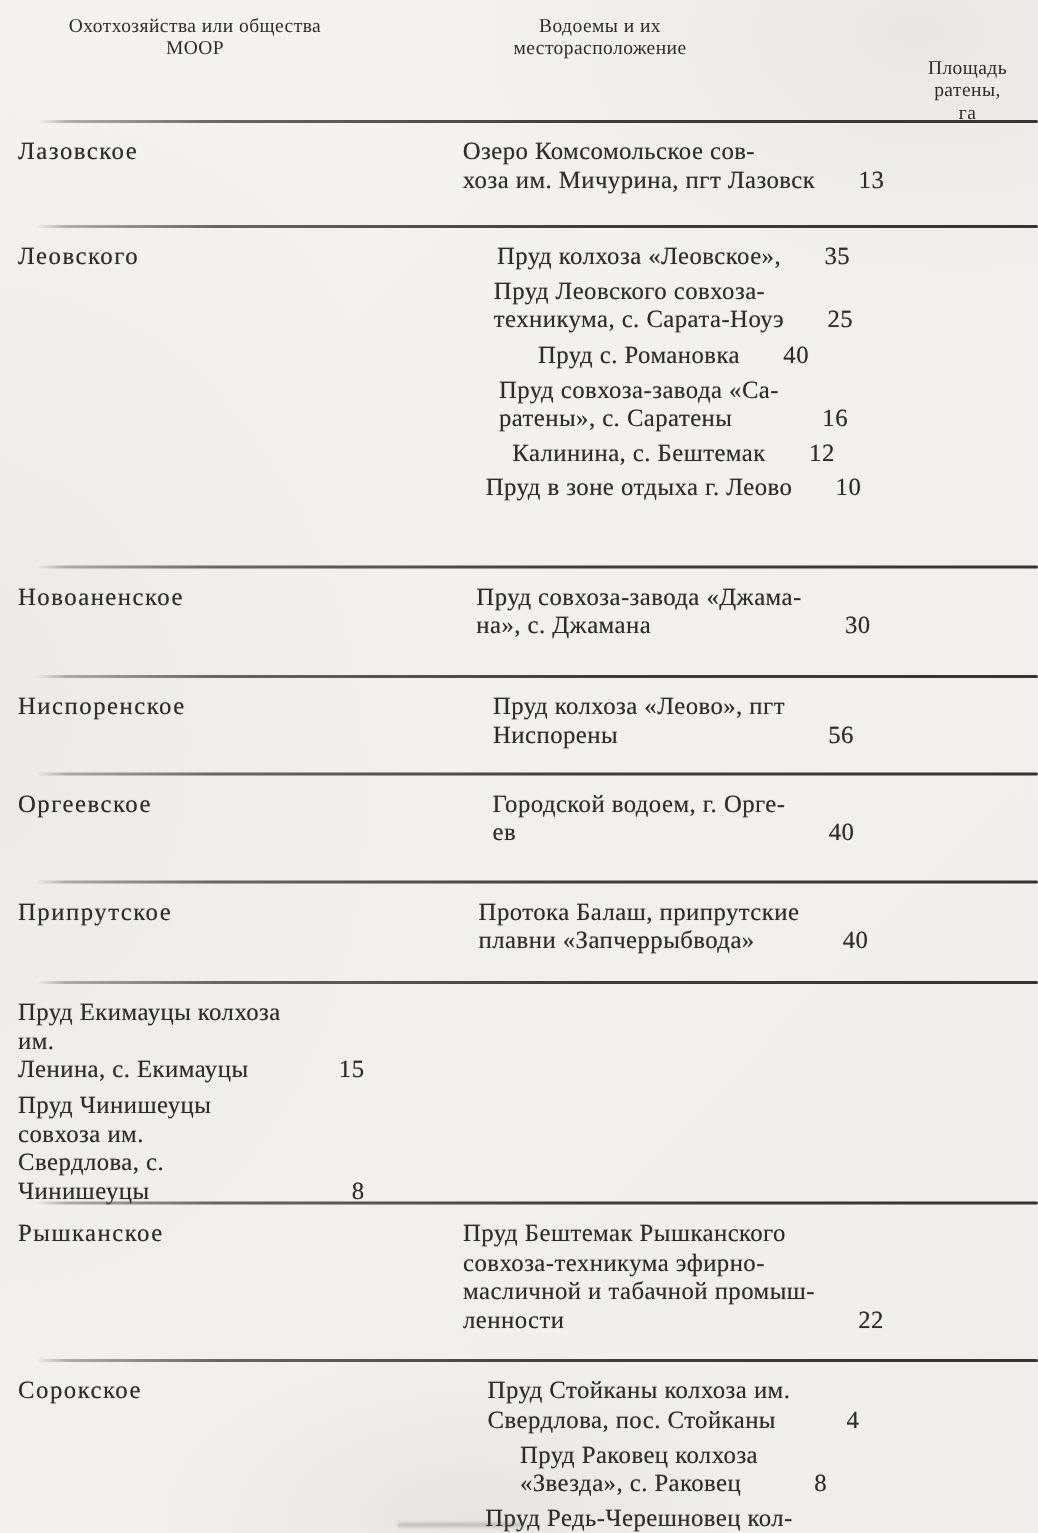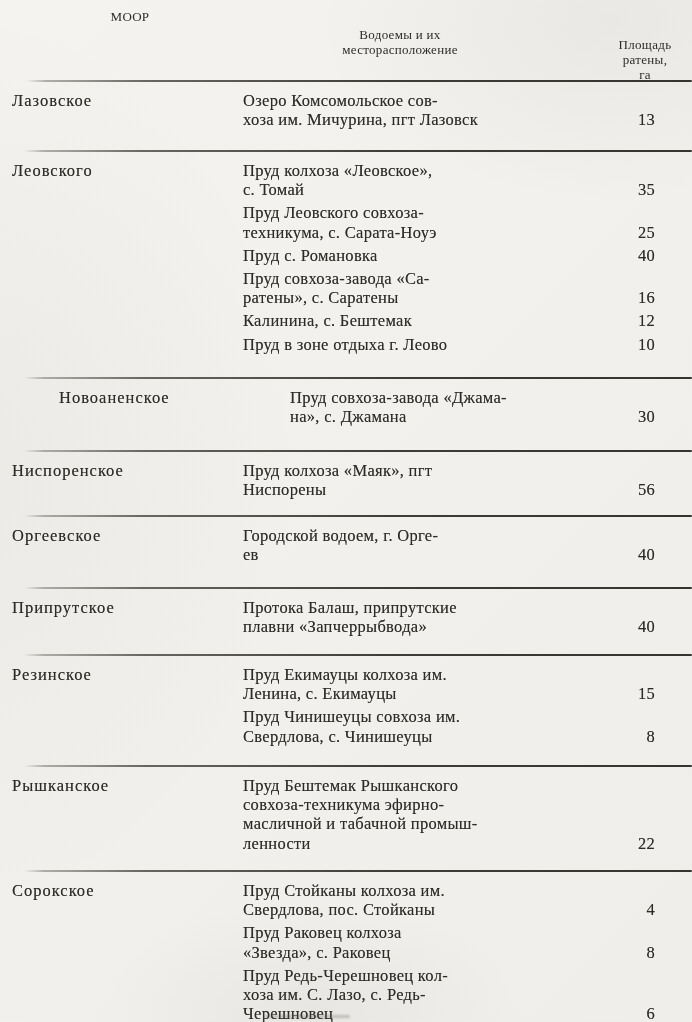"Охотхозяйства или общества" div { html: none -> <div>Охотхозяйства или общества</div> }
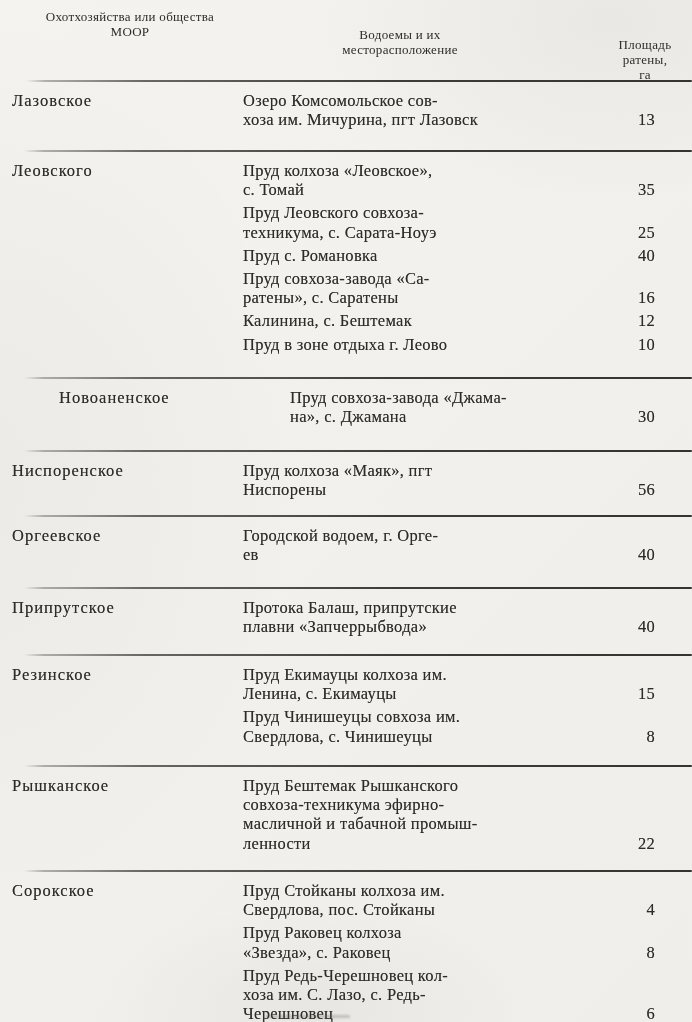"Водоемы и их" .hcol2 { margin-top: 18px -> none }
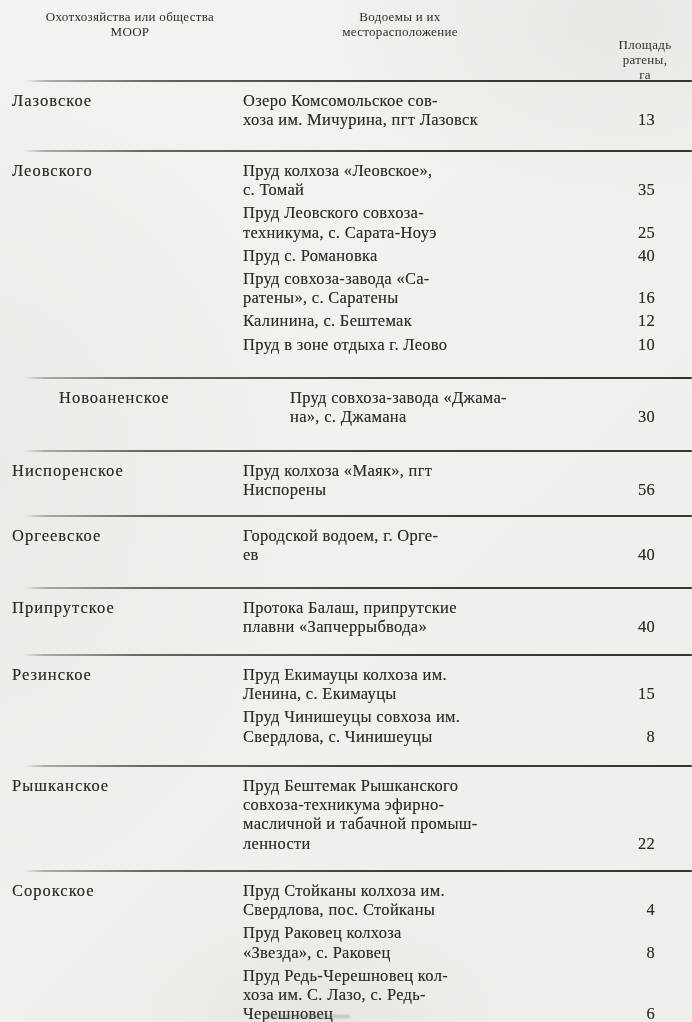"Озеро Комсомольское сов-" .entry { justify-content: space-between -> center }
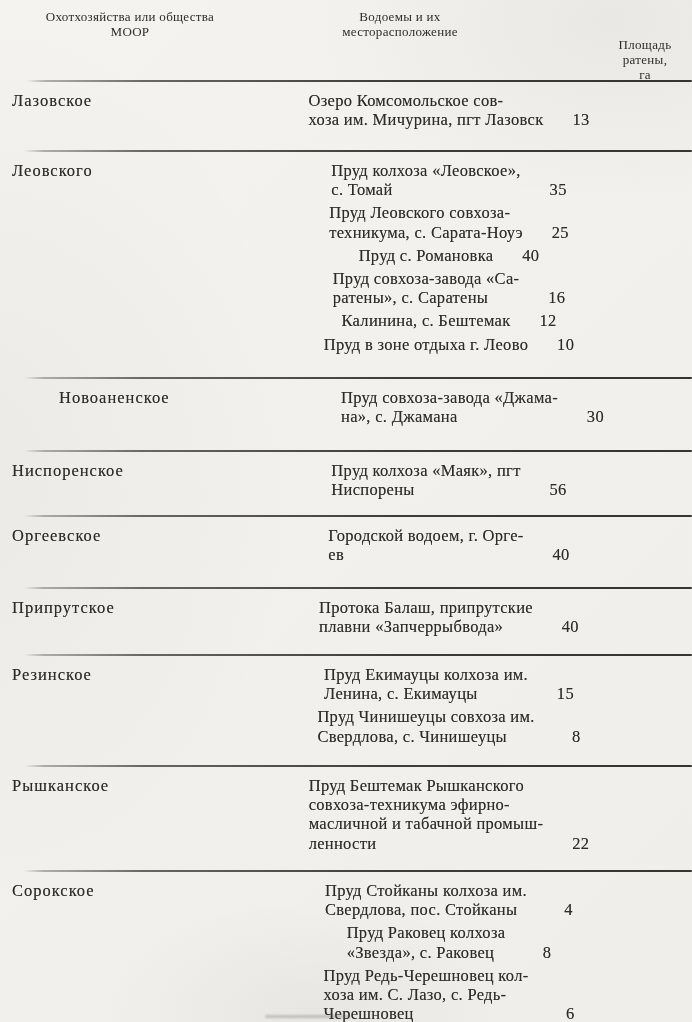"с. Томай" div.line { html: <div>с. Томай</div> -> none }
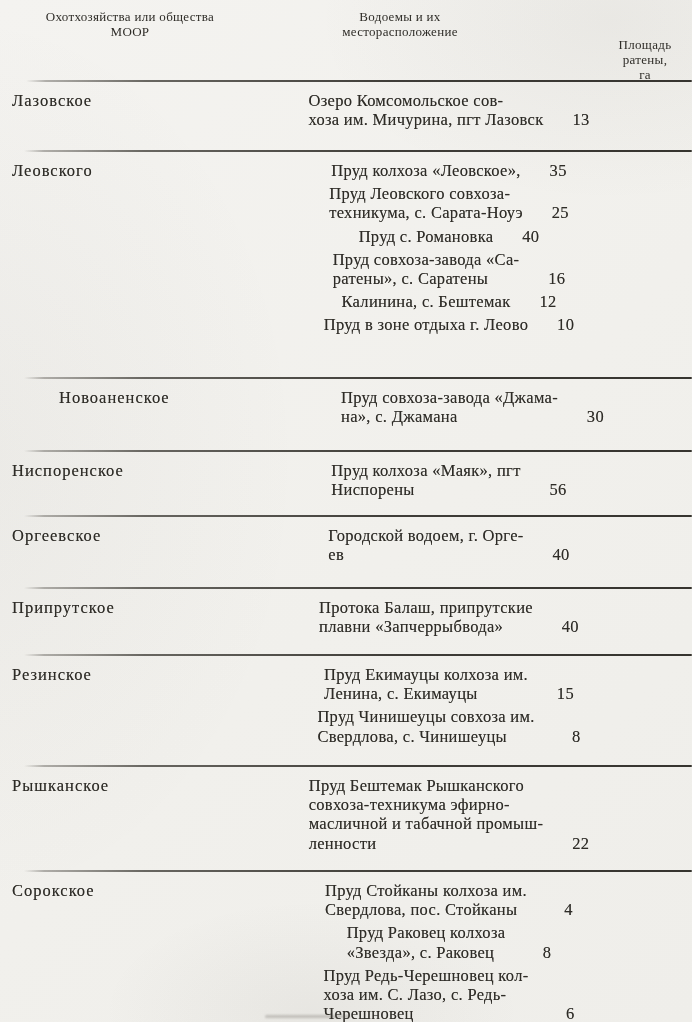"Новоаненское" #sections .sec:nth-of-type(3) { padding-left: 47px -> none }
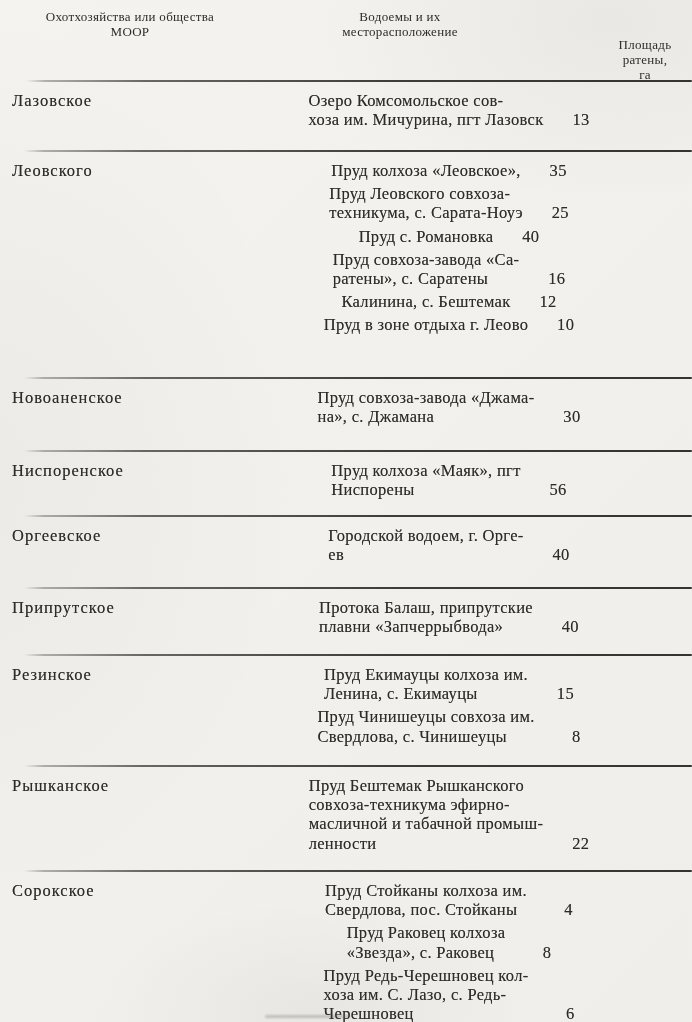"Пруд колхоза «Маяк», пгт" div.line { text: Маяк -> Леово }
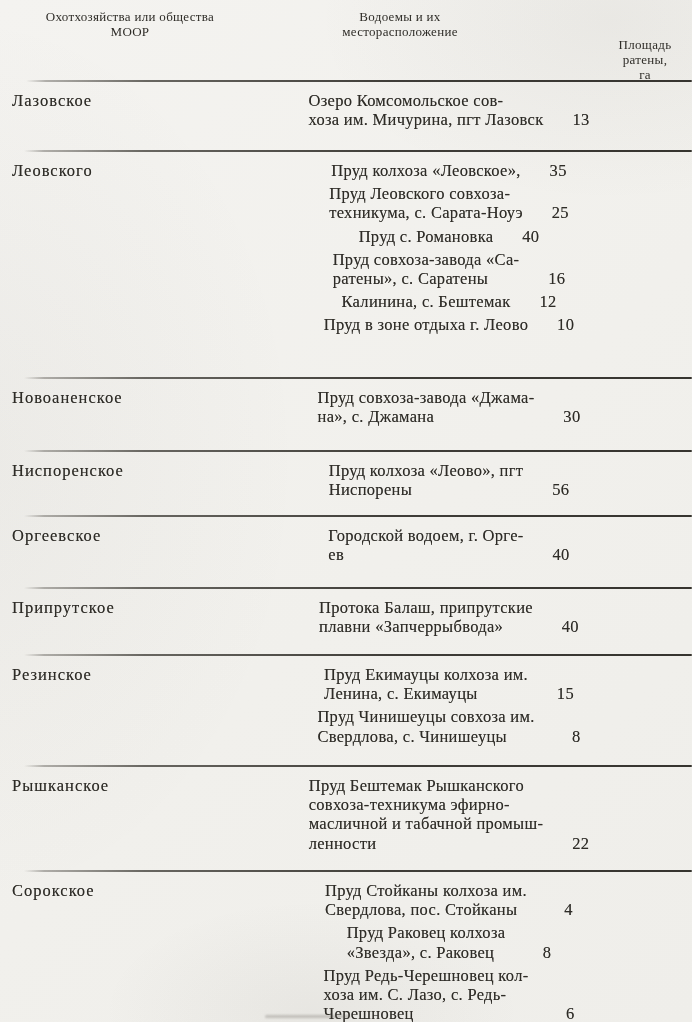"Резинское" div.society { html: <div>Резинское</div> -> none }
